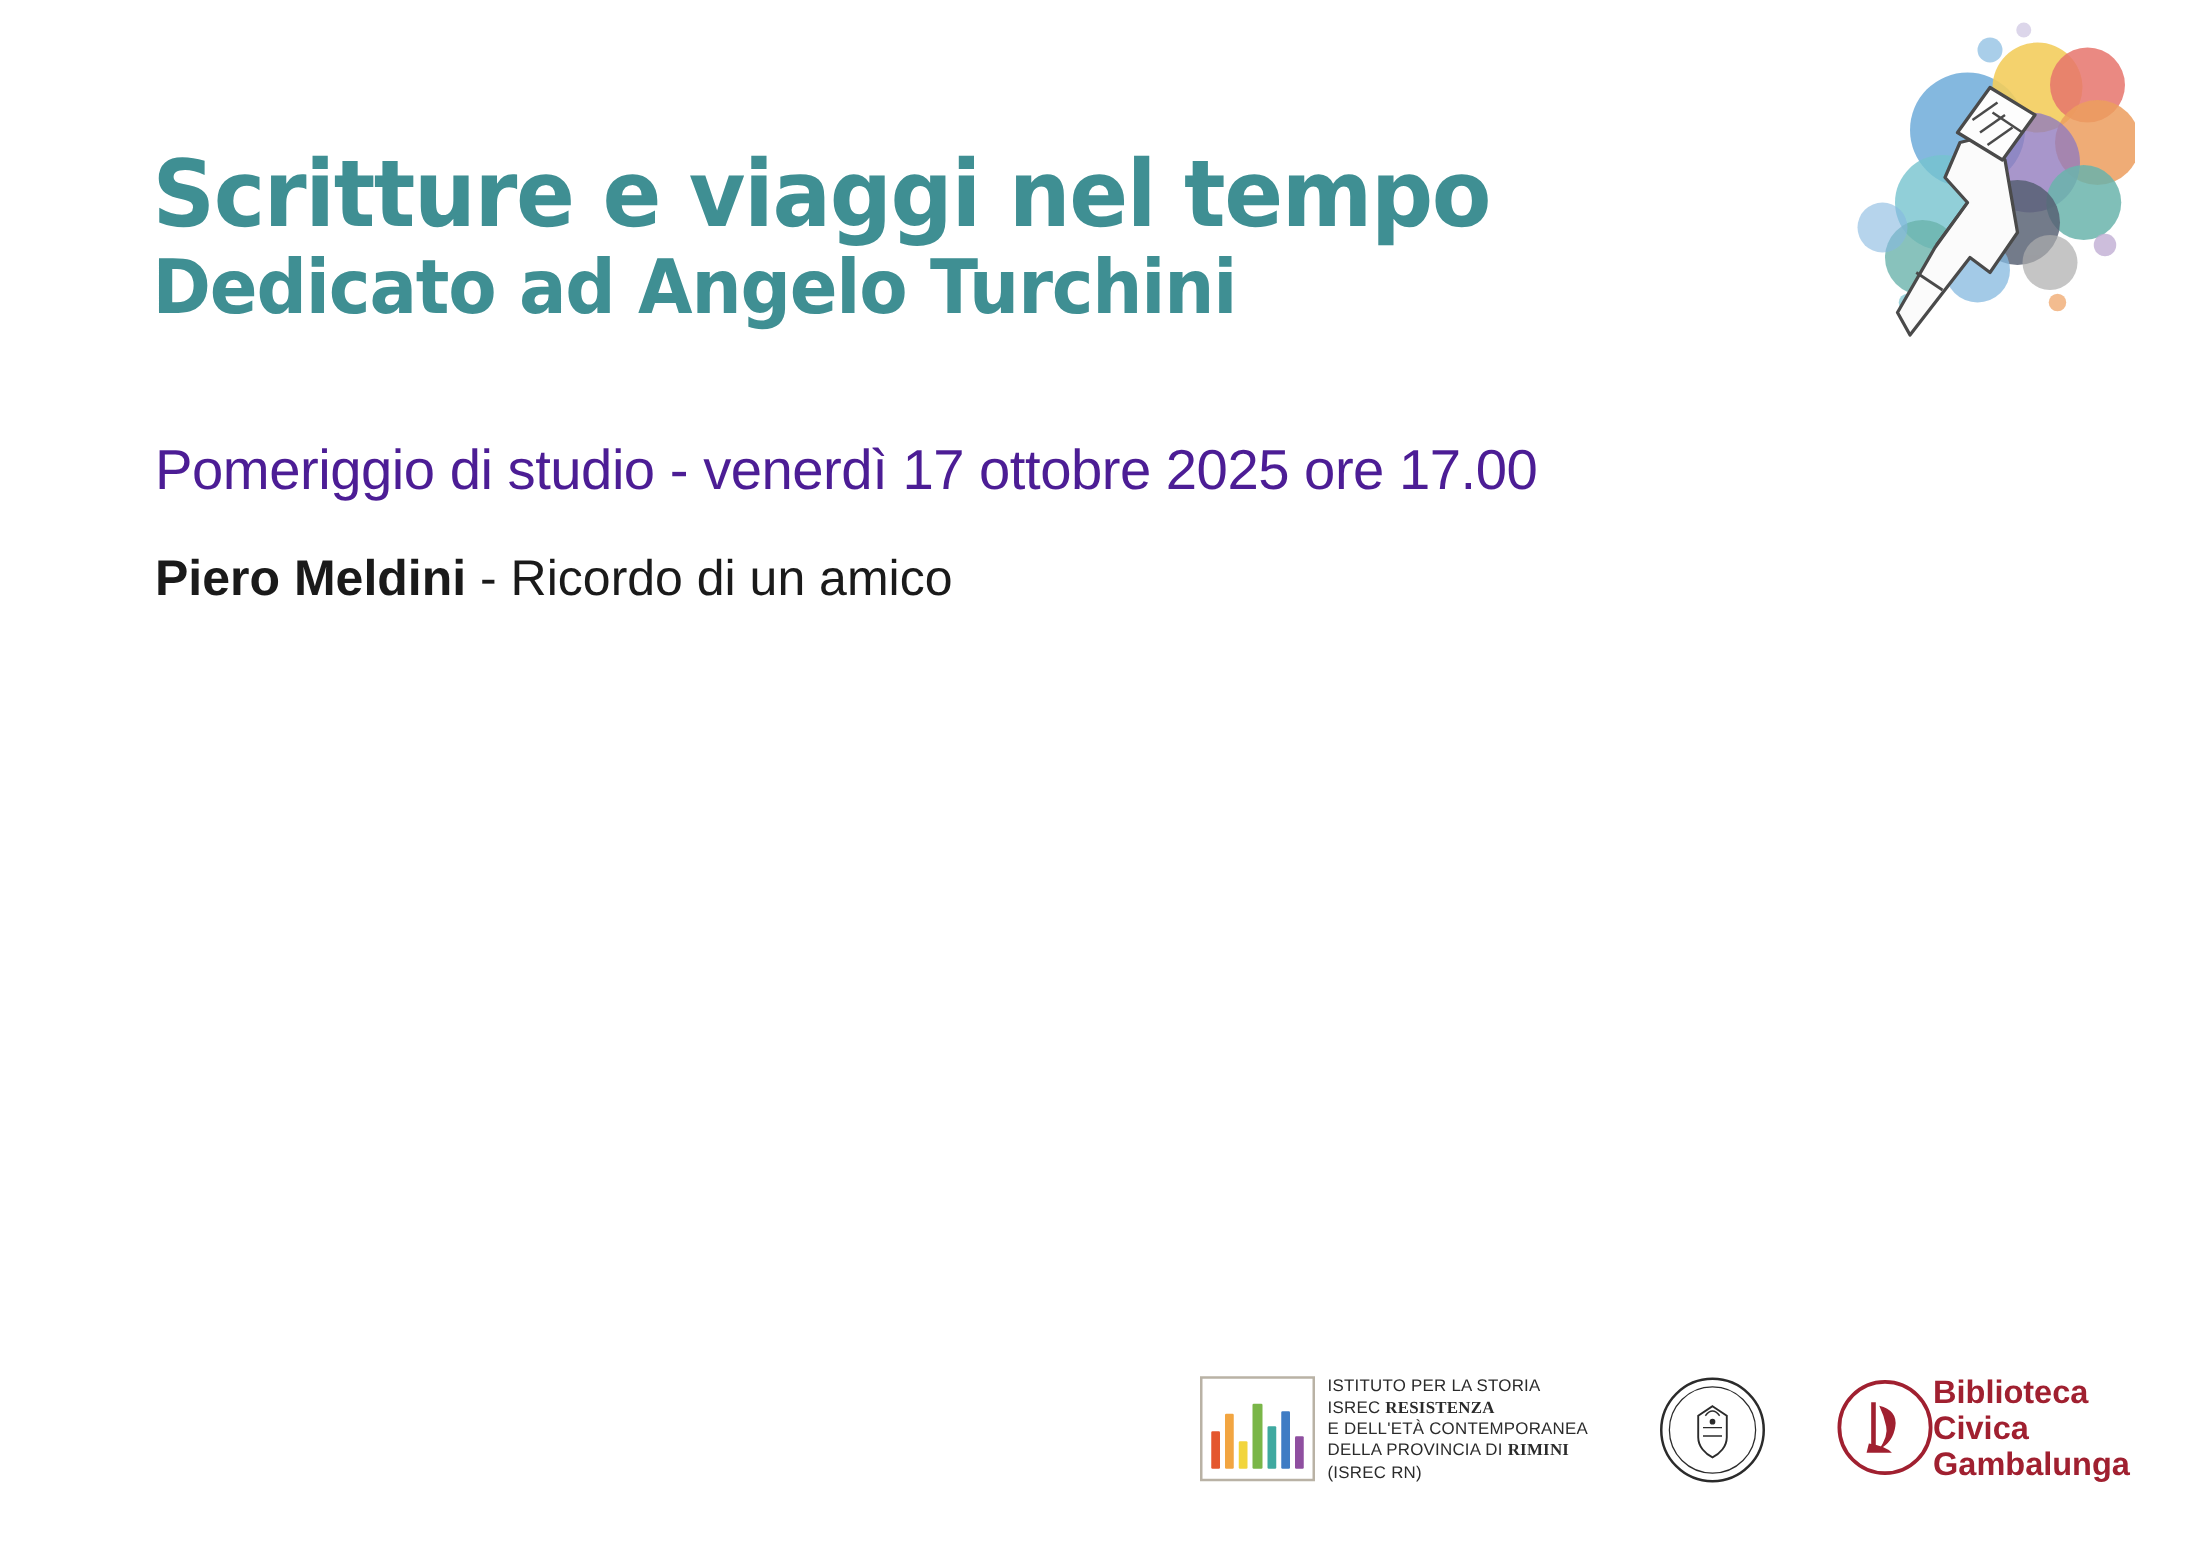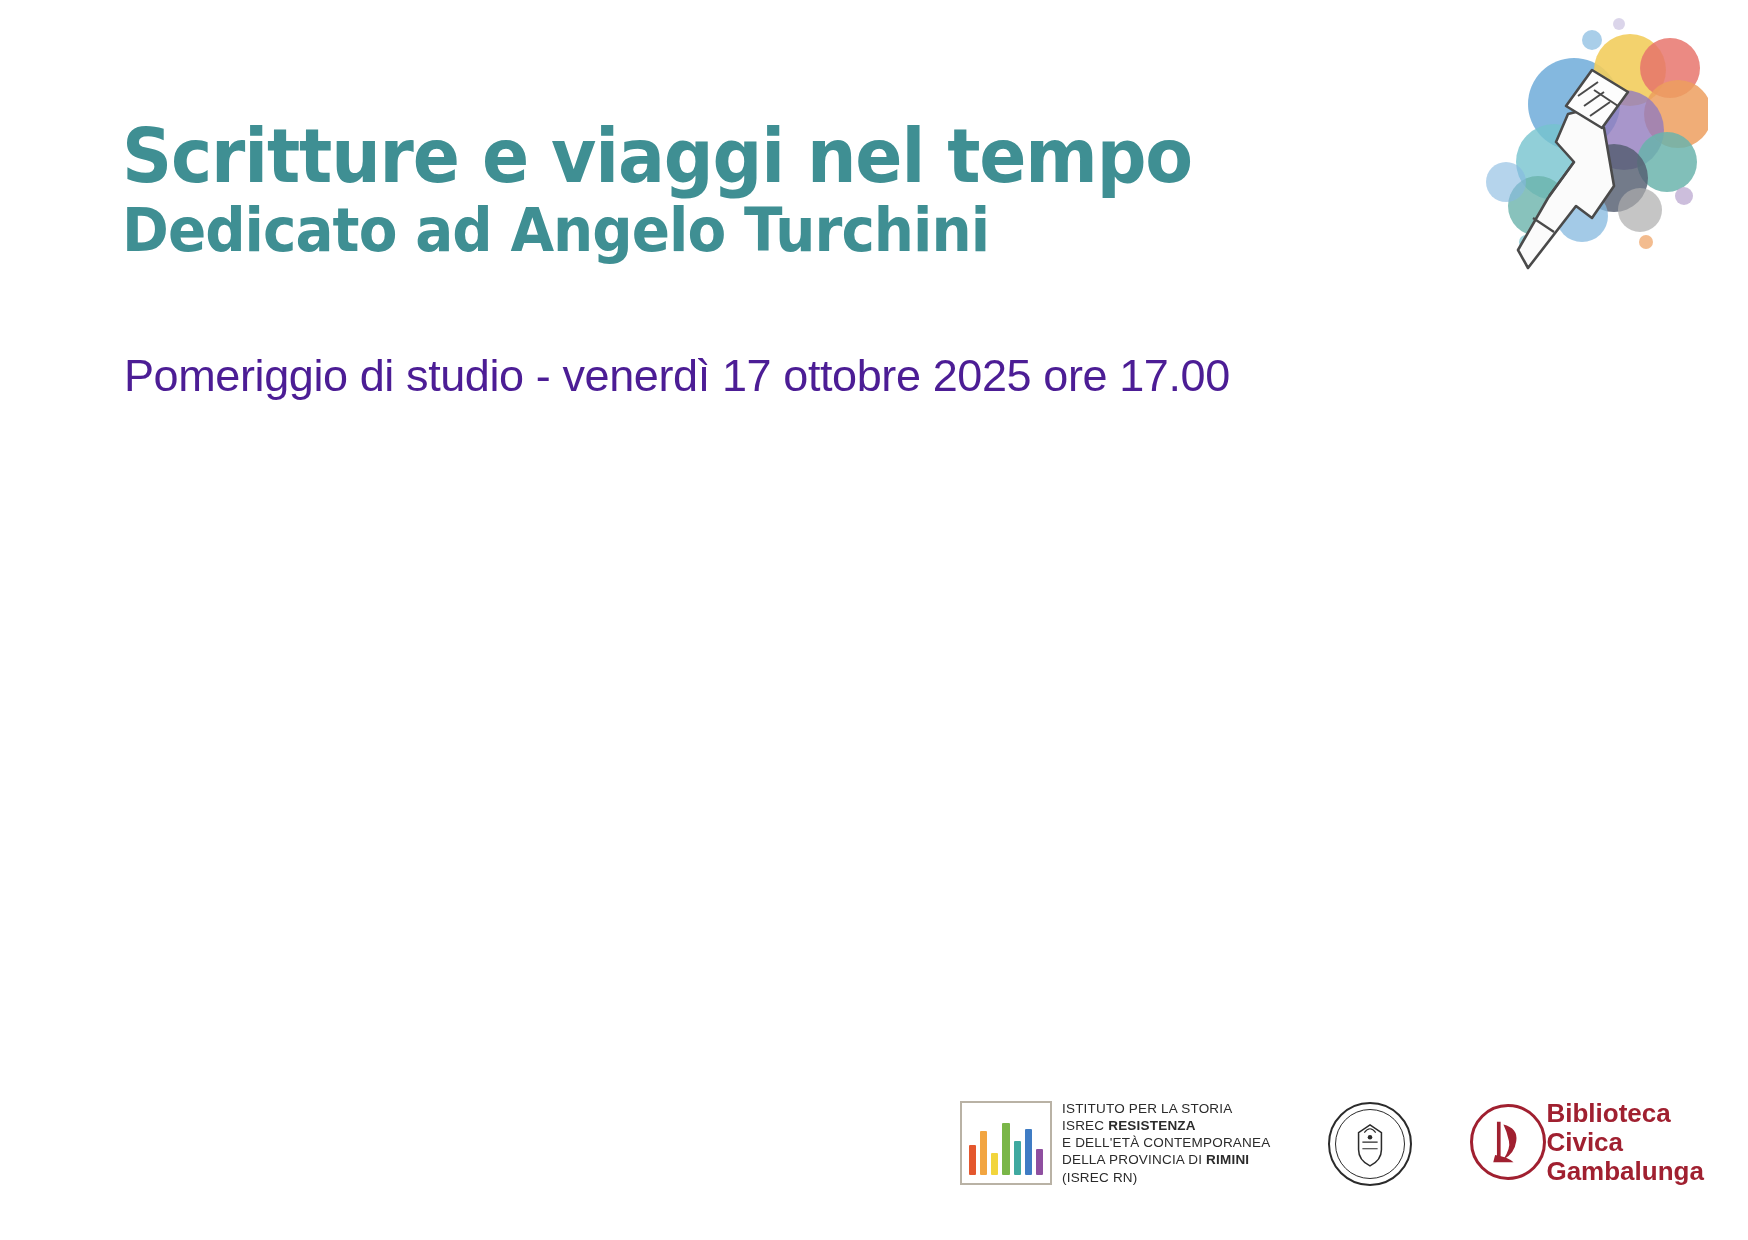"Piero Meldini - Ricordo di" div.prog-item { html: none -> <div> <span>Piero Meldini</span><span> - Ricordo di un amico</span> </div> }
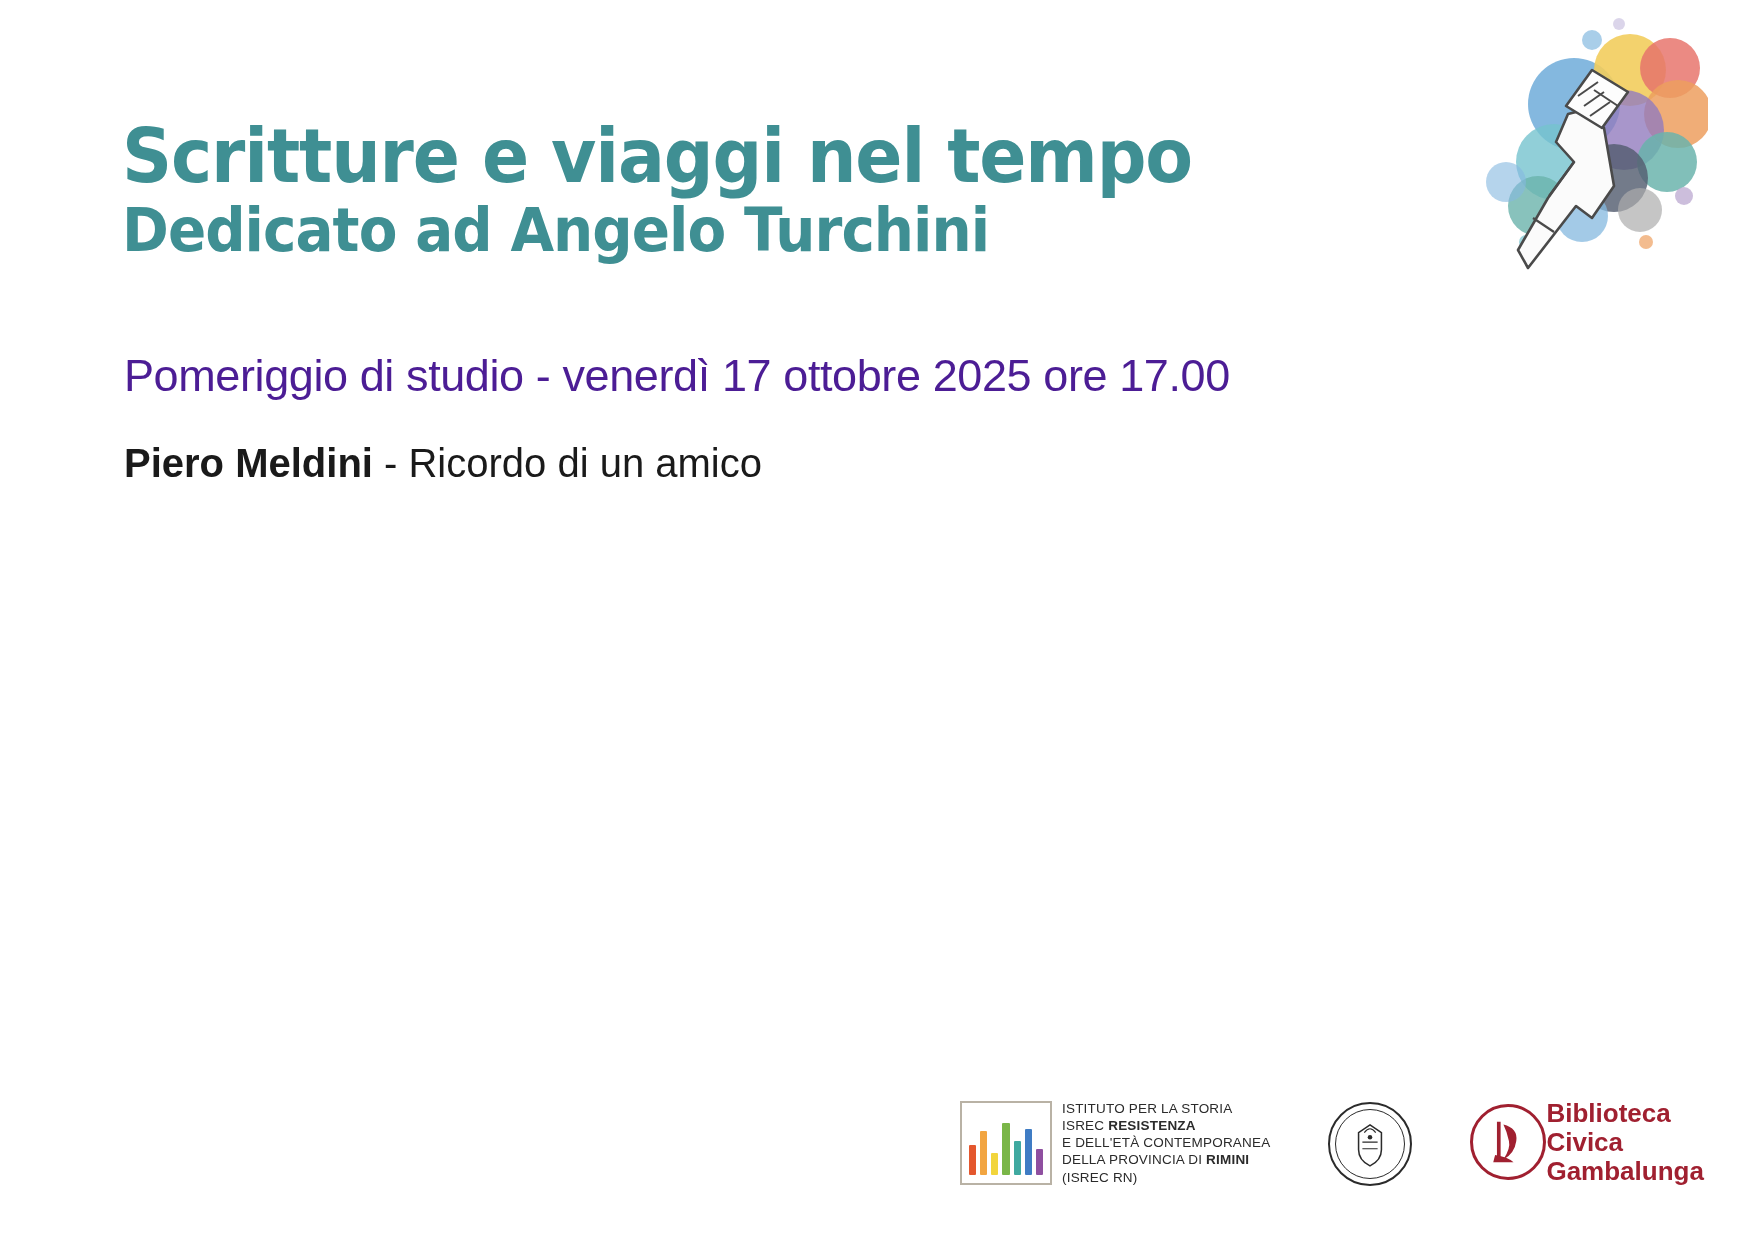"RESISTENZA" .isrec-text b { font-family: none -> Liberation Serif, serif }
